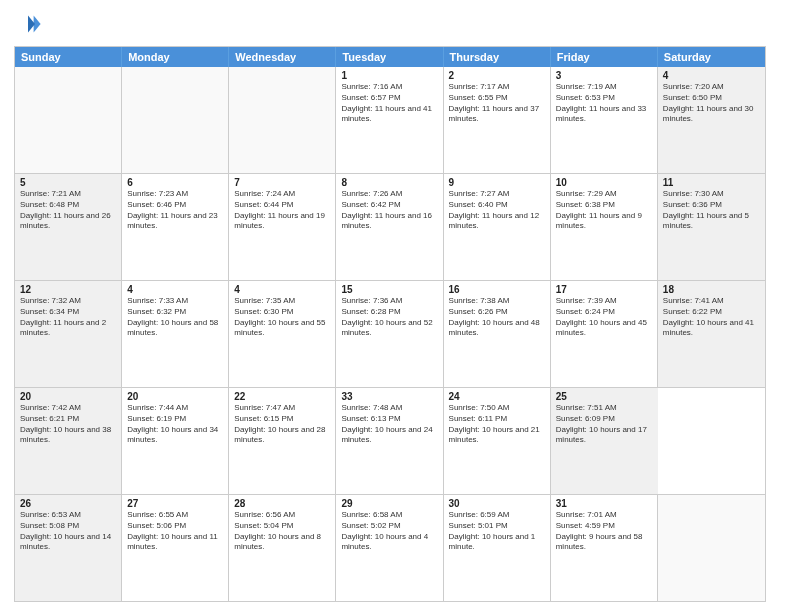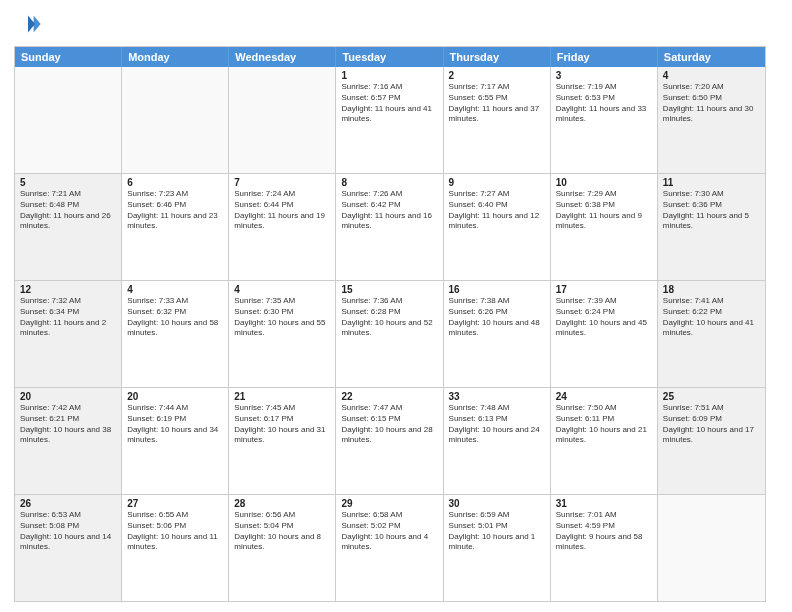"21" div.cal-cell { html: <div> <span>21</span> <div>Sunrise: 7:45 AM Sunset: 6:17 PM Daylight: 10 hours and 31 minutes.</div> </div> -> none }
